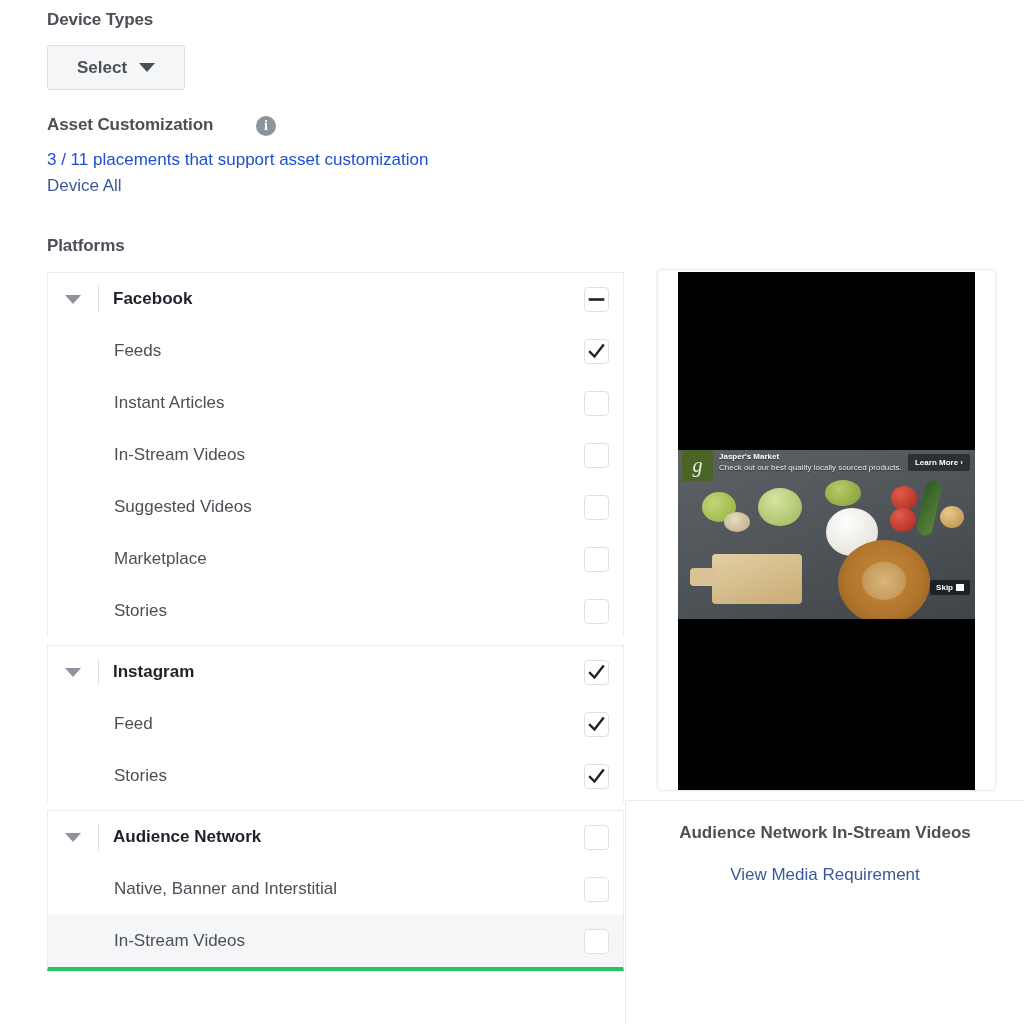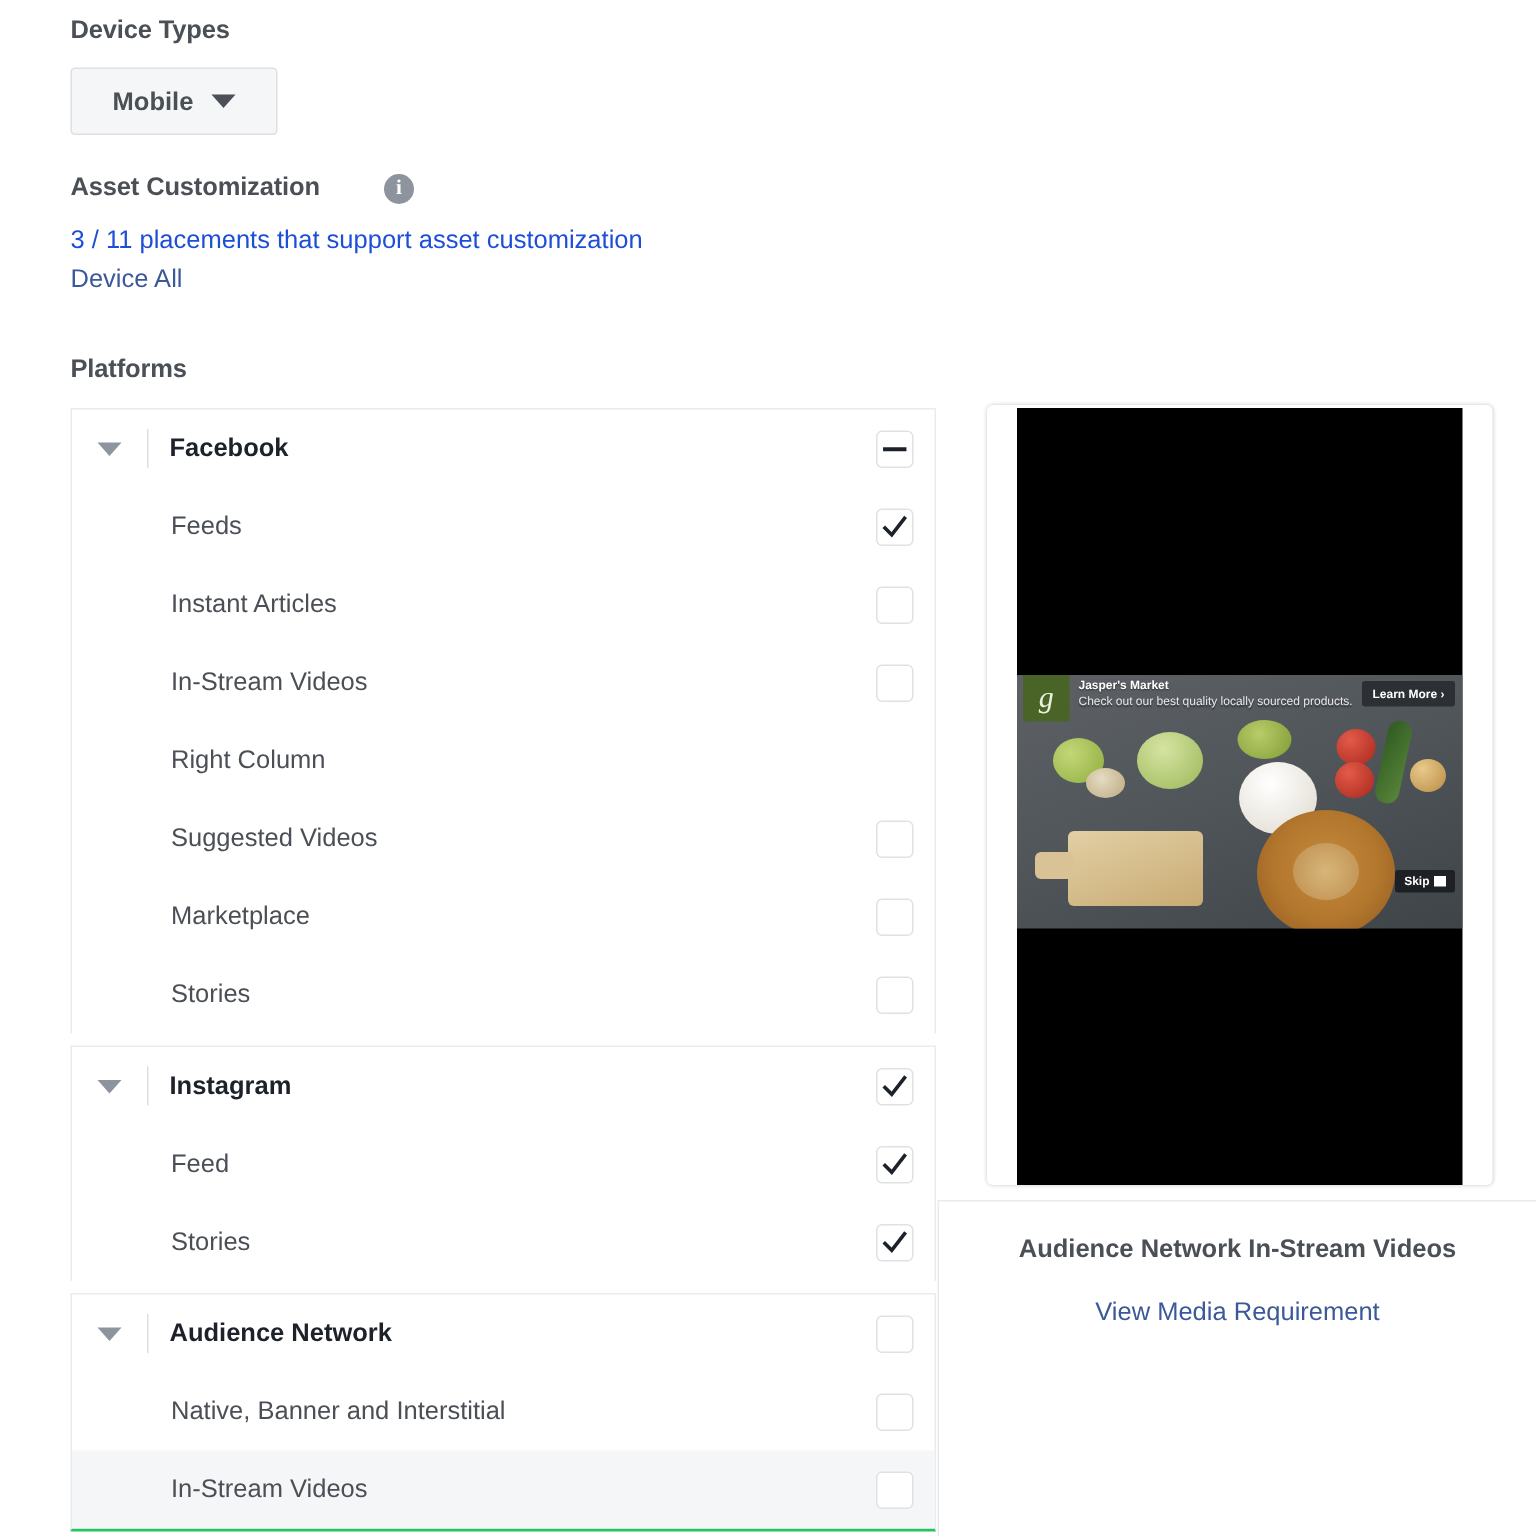"Mobile" span.dd-label { text: Mobile -> Select }
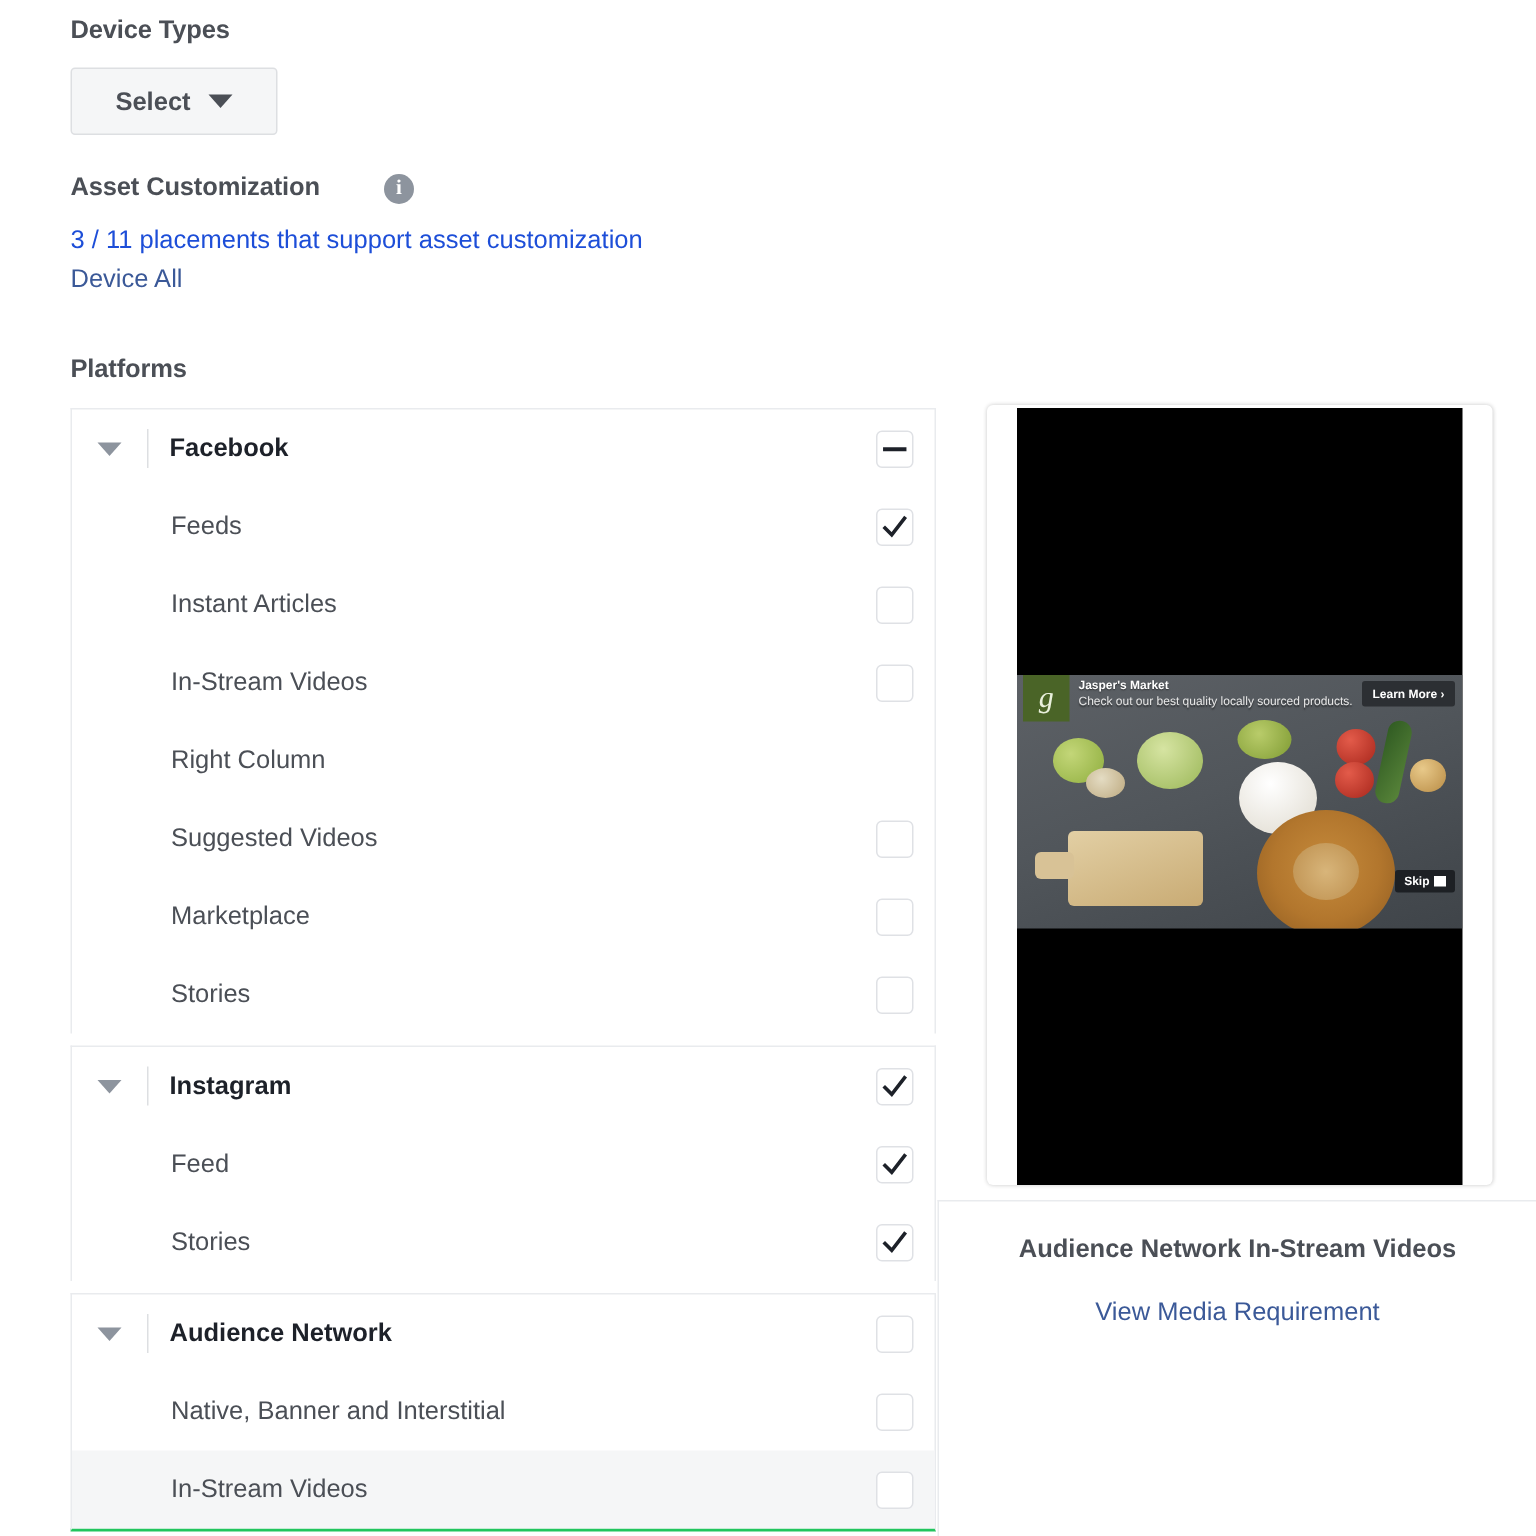"Right Column" div.row { html: <div> <span>Right Column</span> </div> -> none }
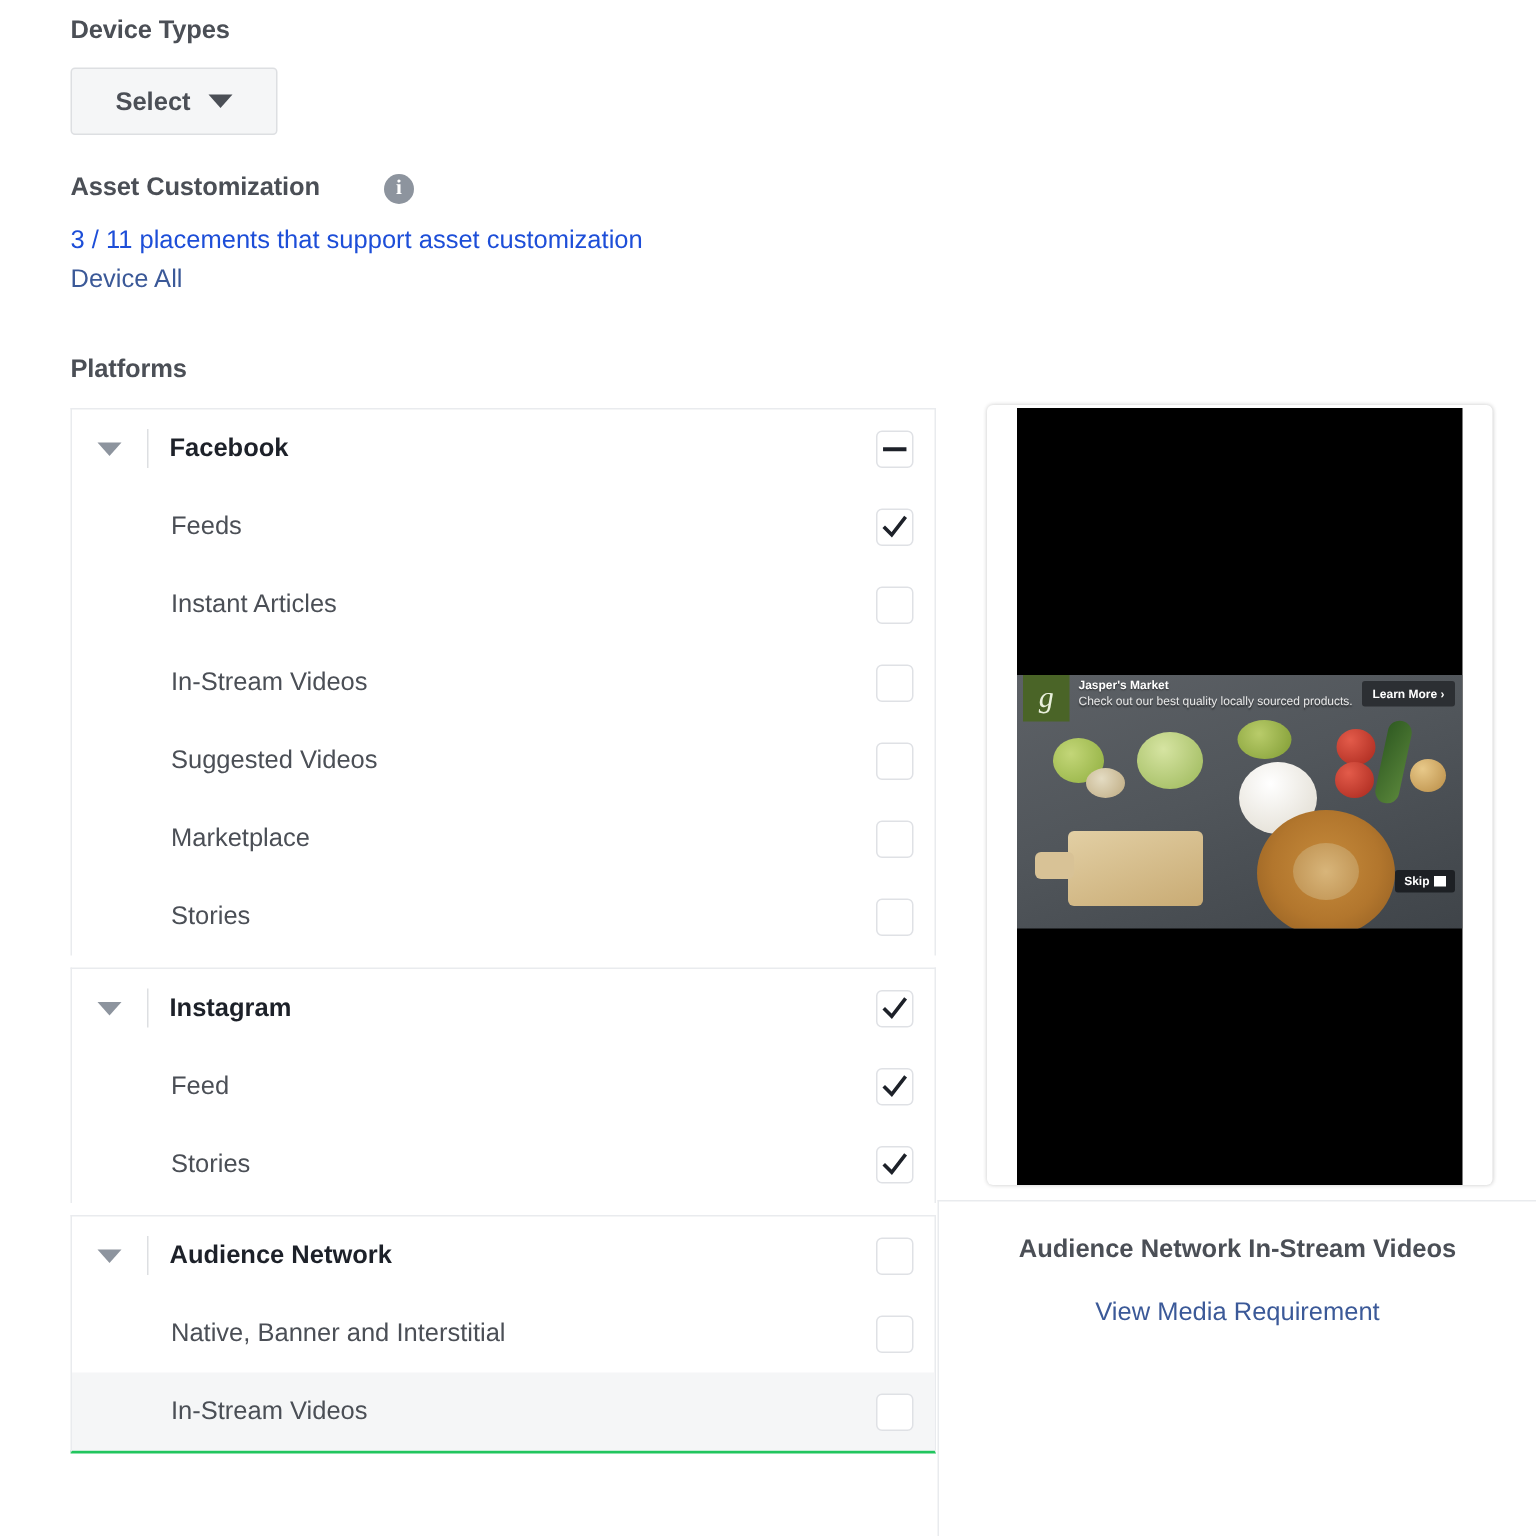"Audience Network" .platform-group:last-child { border-bottom: 2px solid #22c55e -> 4px solid #22c55e }
